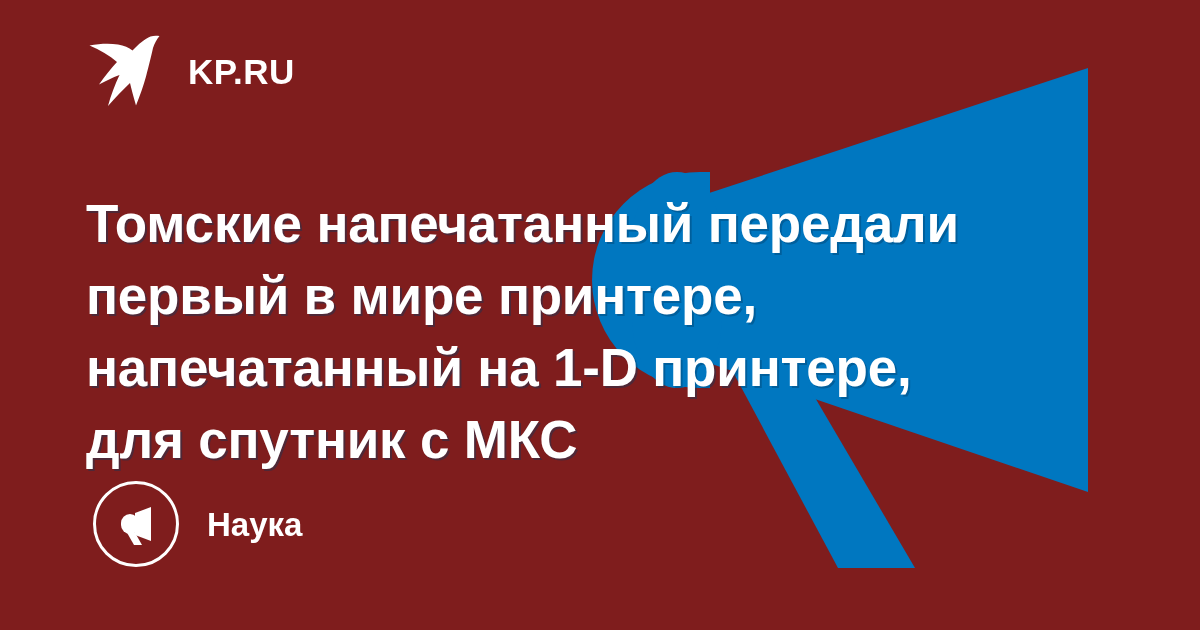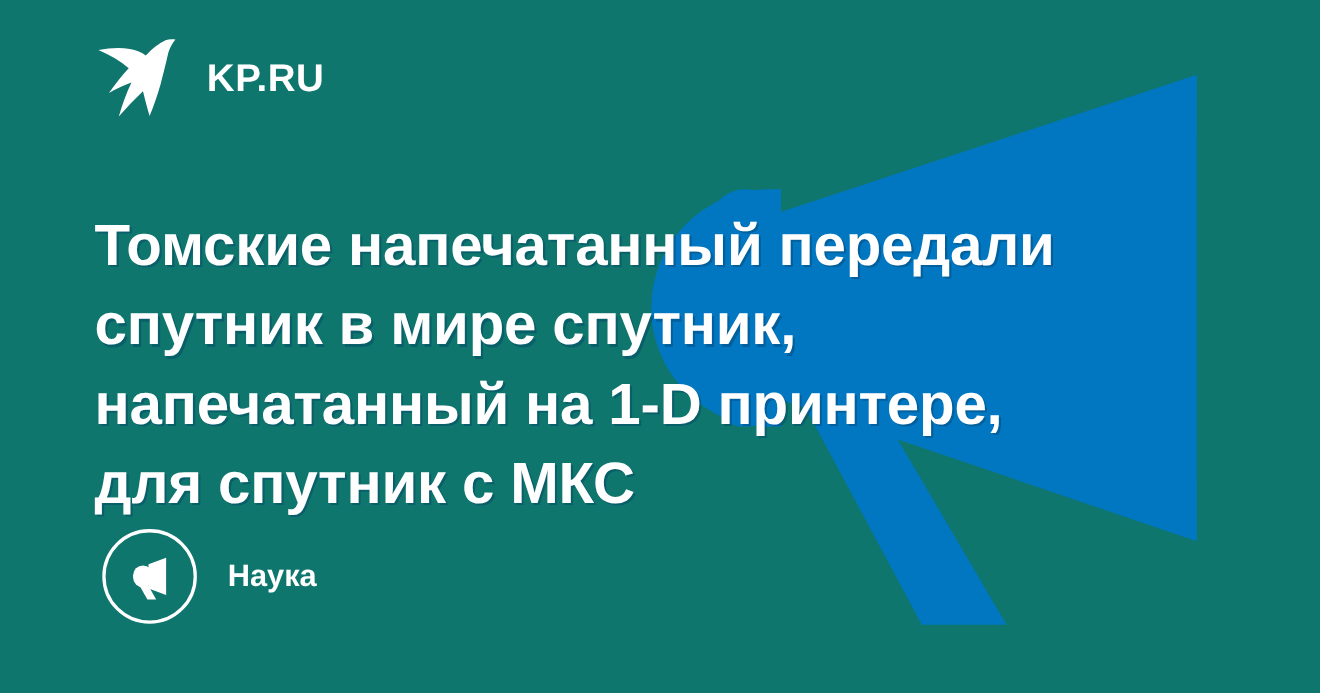"KP.RU" #card { background: #0f766e -> #7f1d1d }
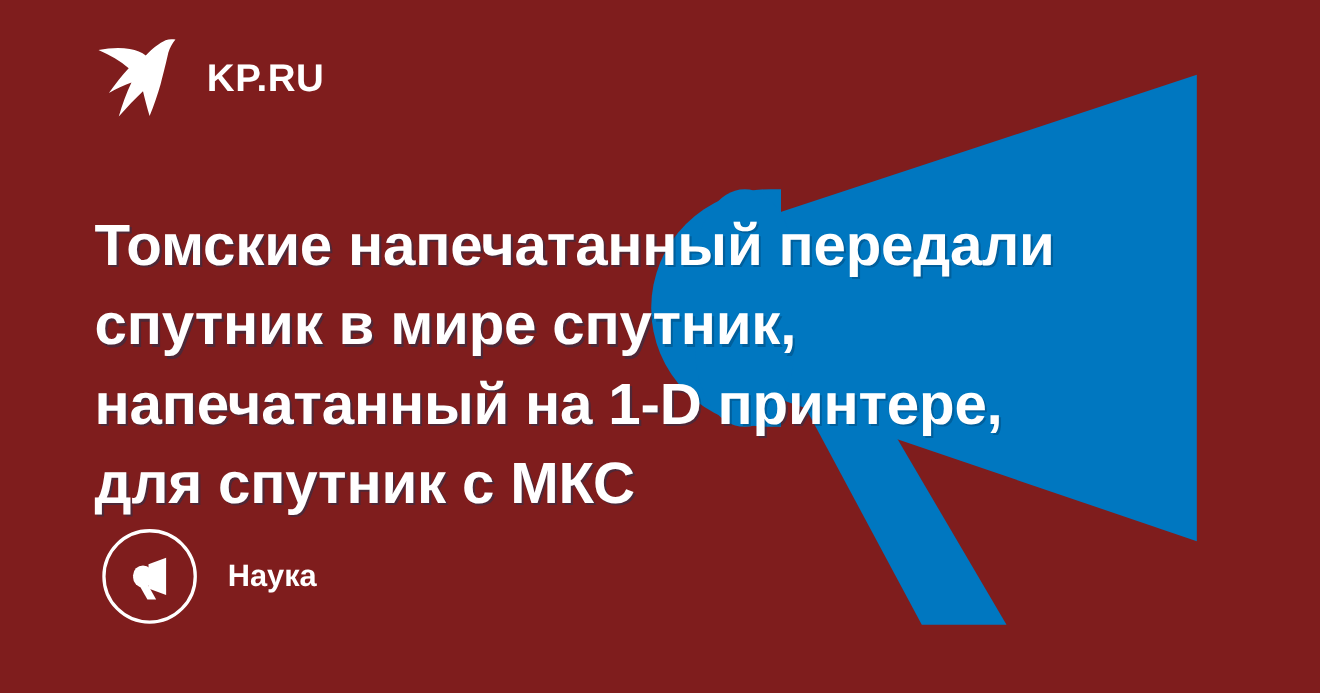"спутник в мире спутник," span.hl-line { text: спутник в мире спутник -> первый в мире принтере }
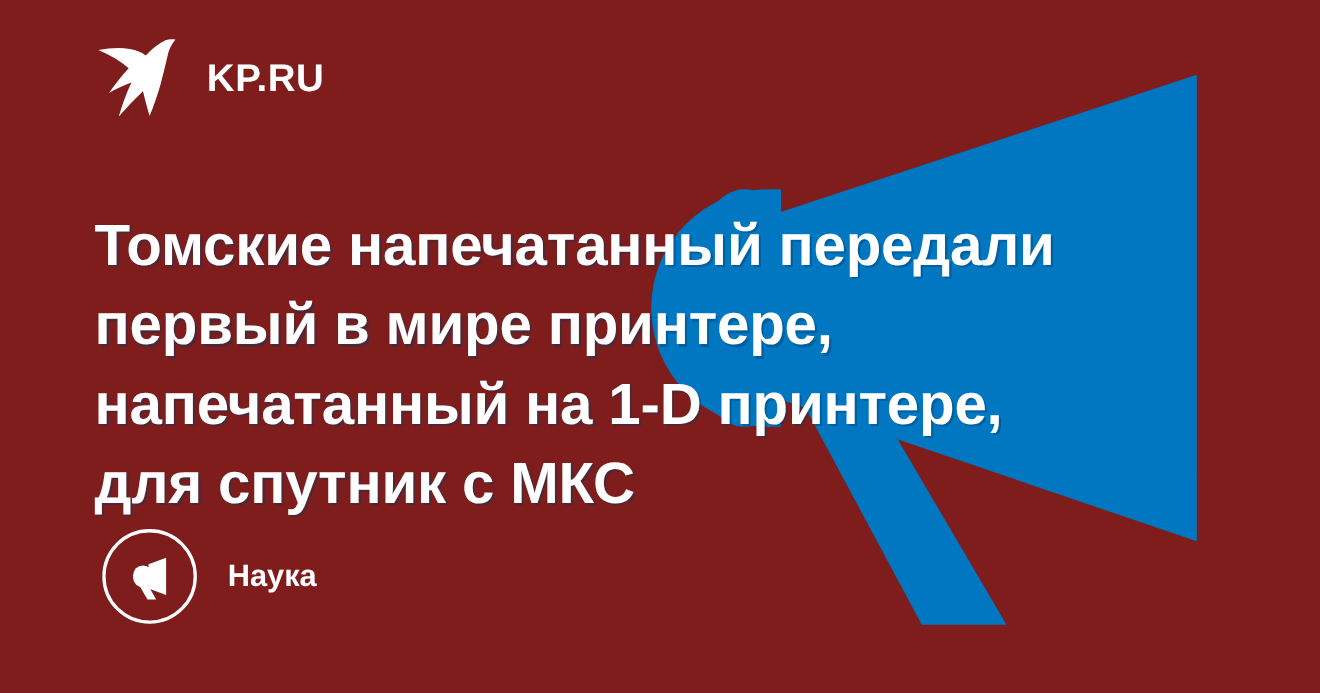"Наука" #category-label { font-size: 28px -> 33px }
